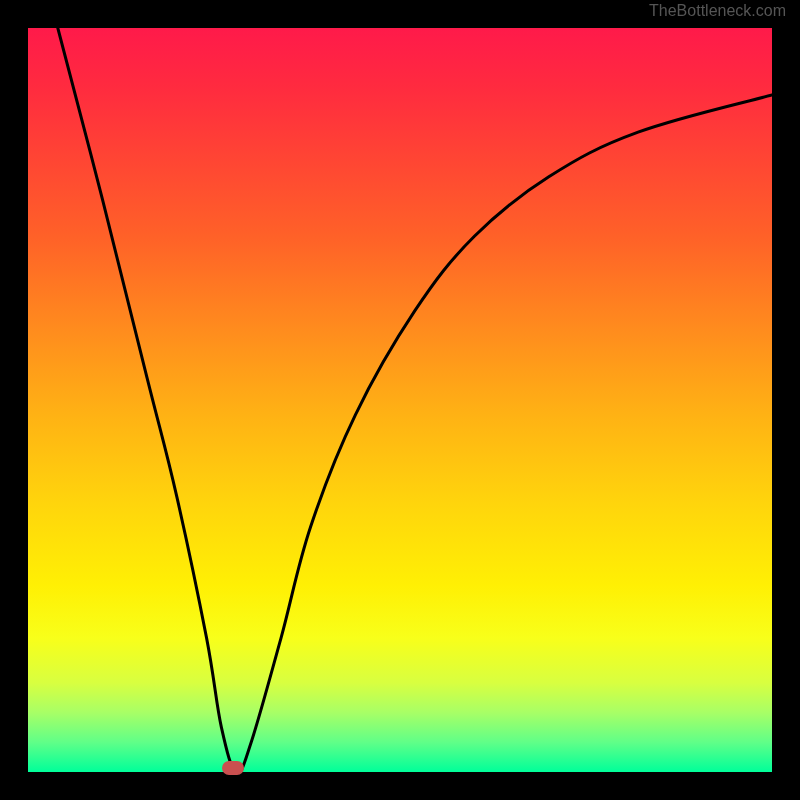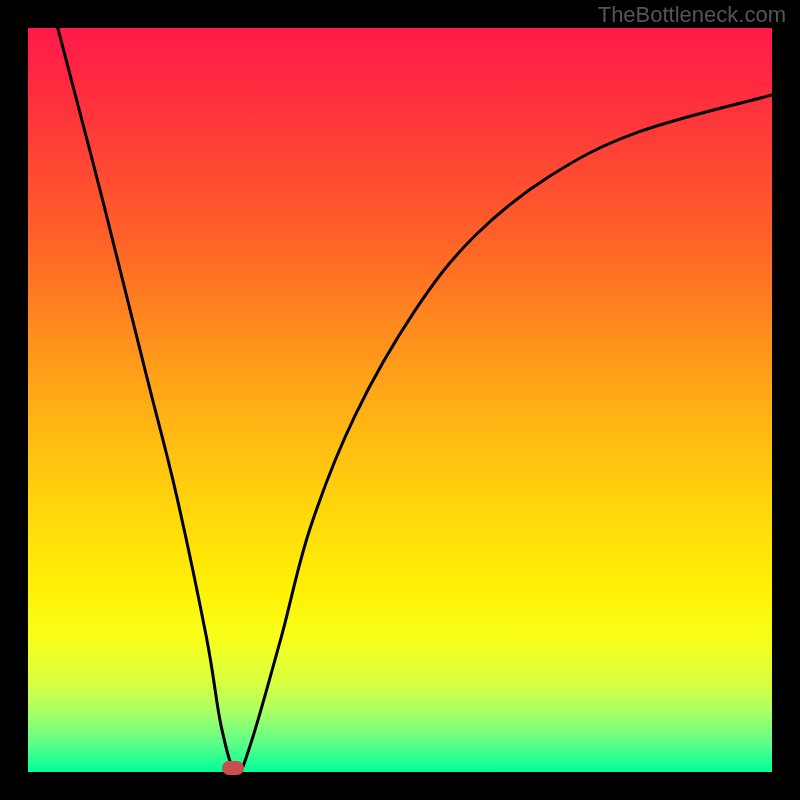"TheBottleneck.com" .watermark { font-size: 22px -> 16px }
